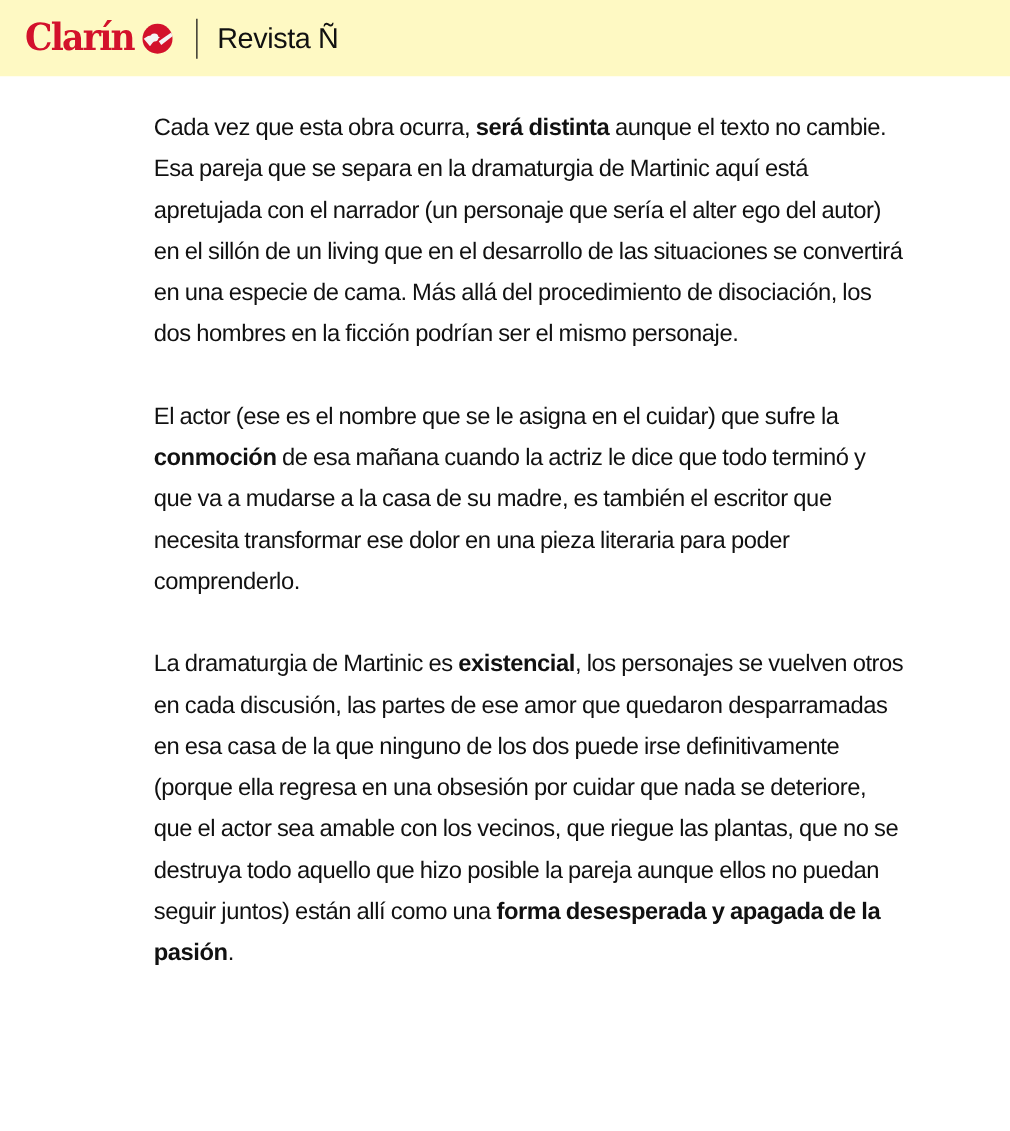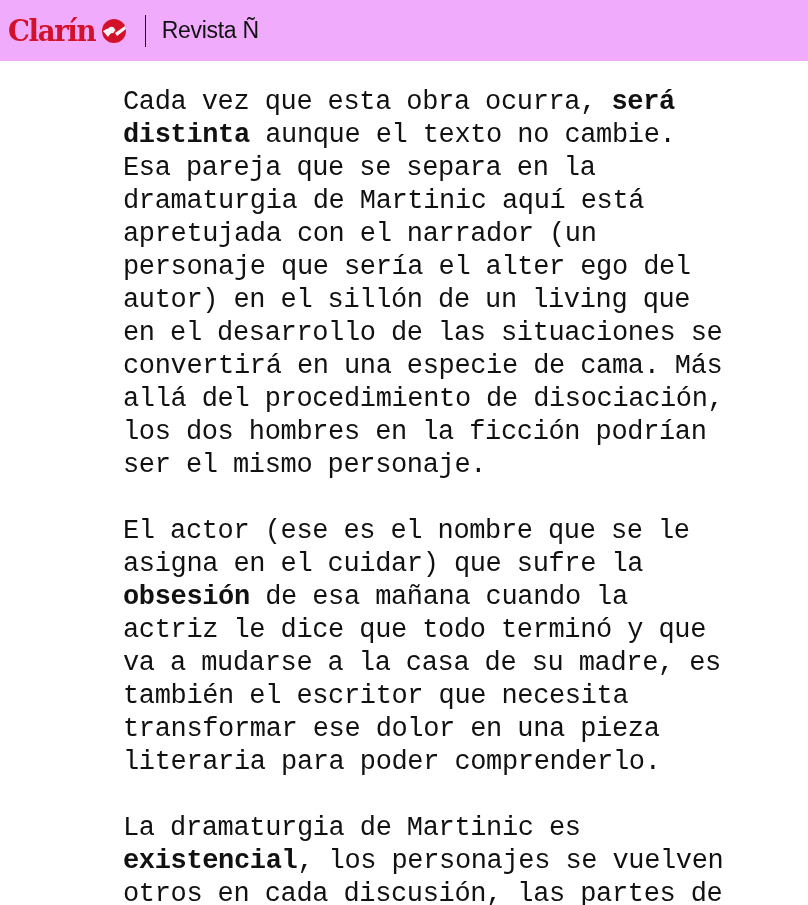"Clarín" .header { background: #f0abfc -> #fef9c3; padding-left: 8px -> 20px }
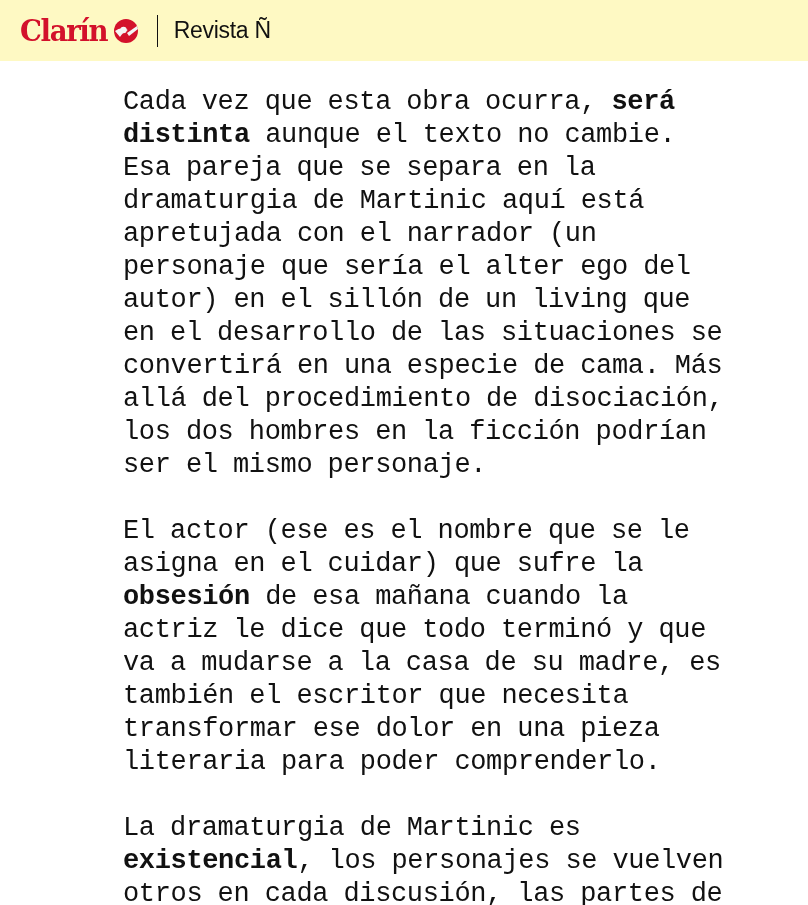"Cada vez que esta obra" .article p { font-family: Liberation Mono, monospace -> Liberation Sans, sans-serif; font-size: 27px -> 19px }
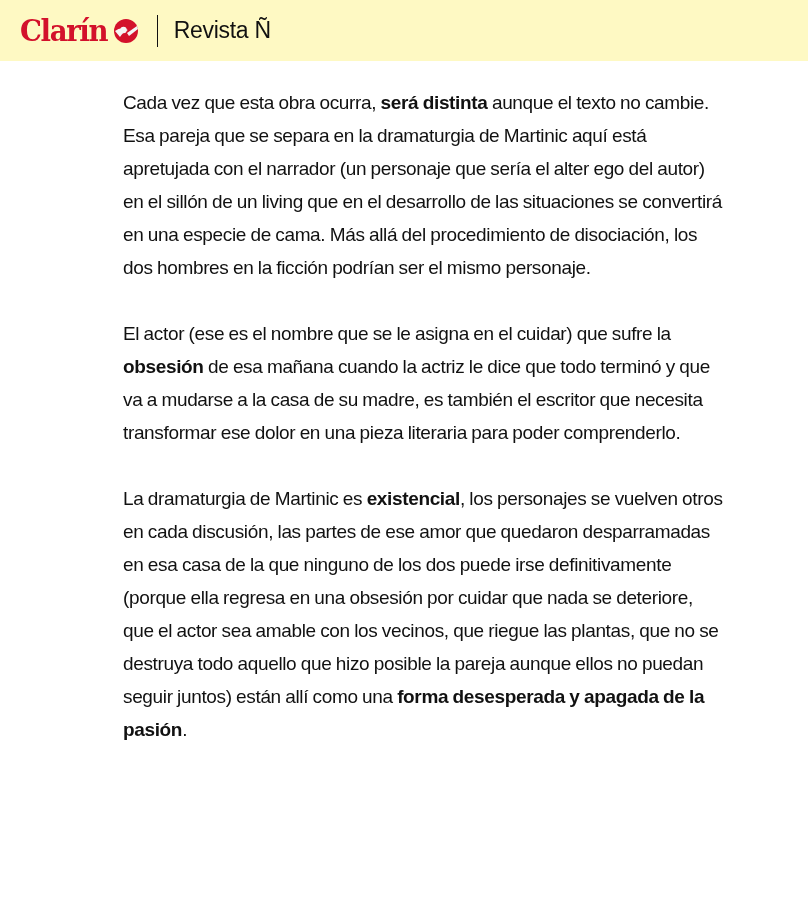"obsesión" b { text: obsesión -> conmoción }
